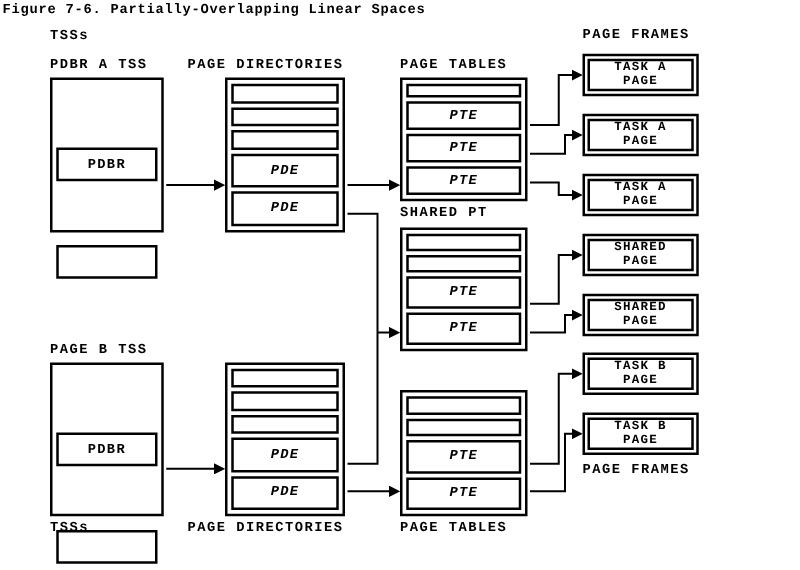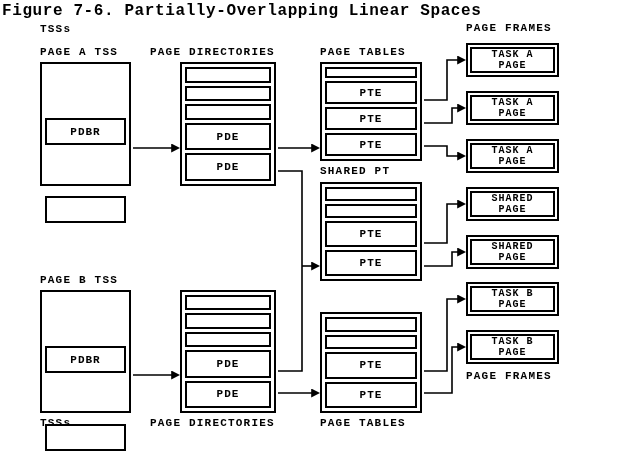"Figure 7-6. Partially-Overlapping Linear" .title { font-size: 16px -> 11px }
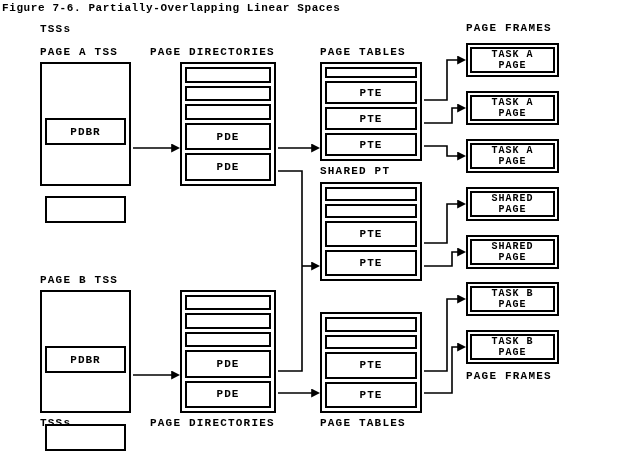"PAGE A TSS" div.lbl { text: PAGE -> PDBR }
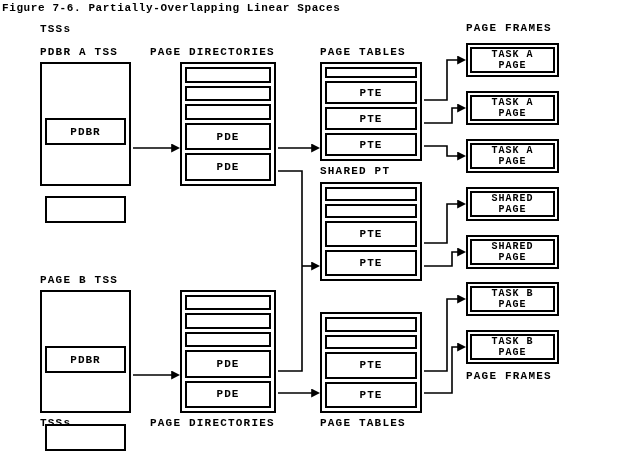"PTE" .grow { font-style: none -> italic }
